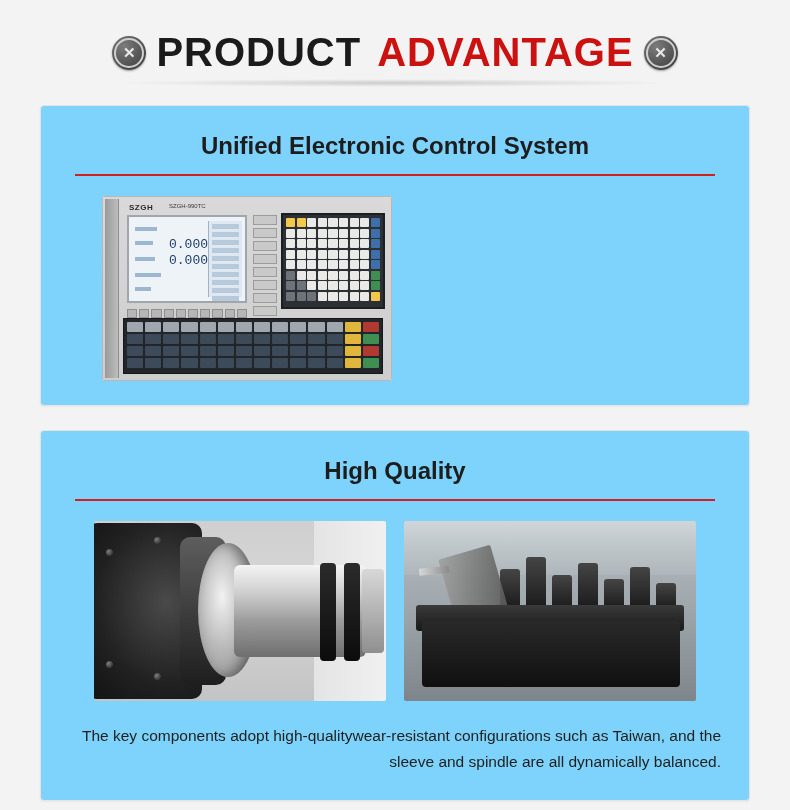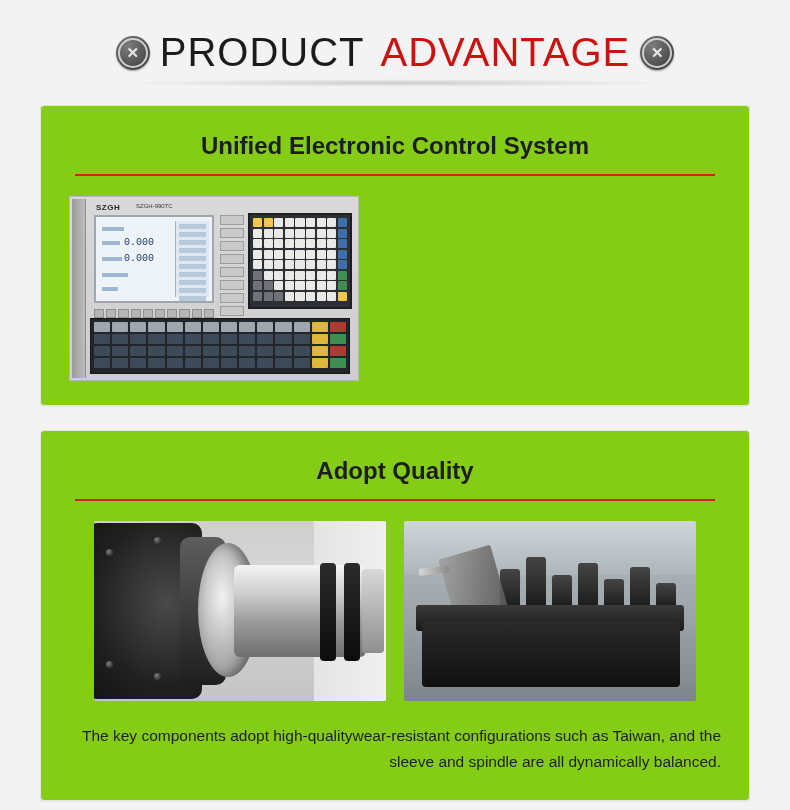"PRODUCT ADVANTAGE" .title-text { font-weight: normal -> bold }
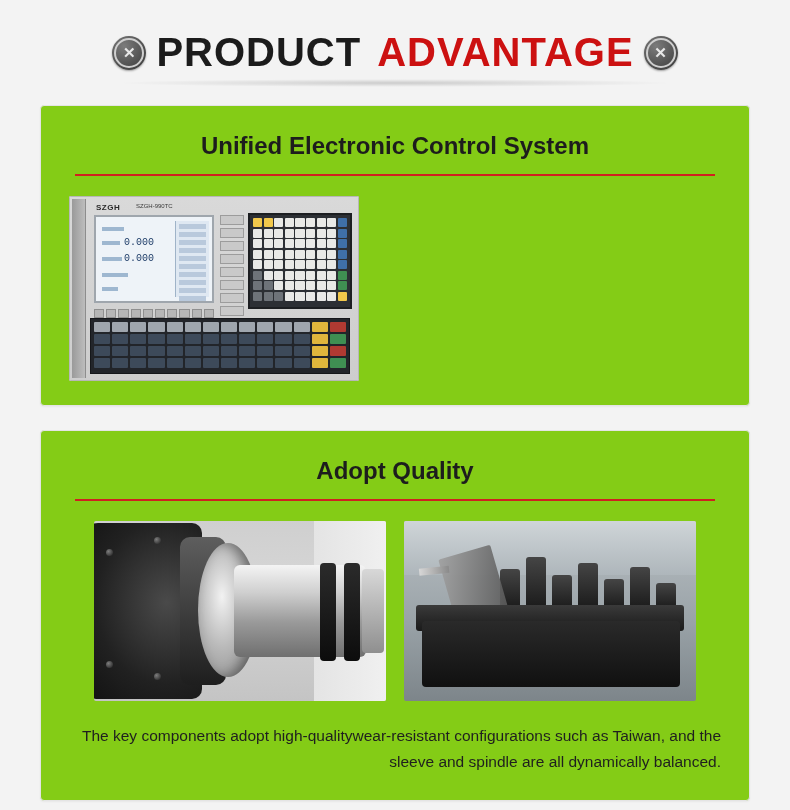"Unified Electronic Control System" .card { background: #84cc16 -> #7dd3fc }
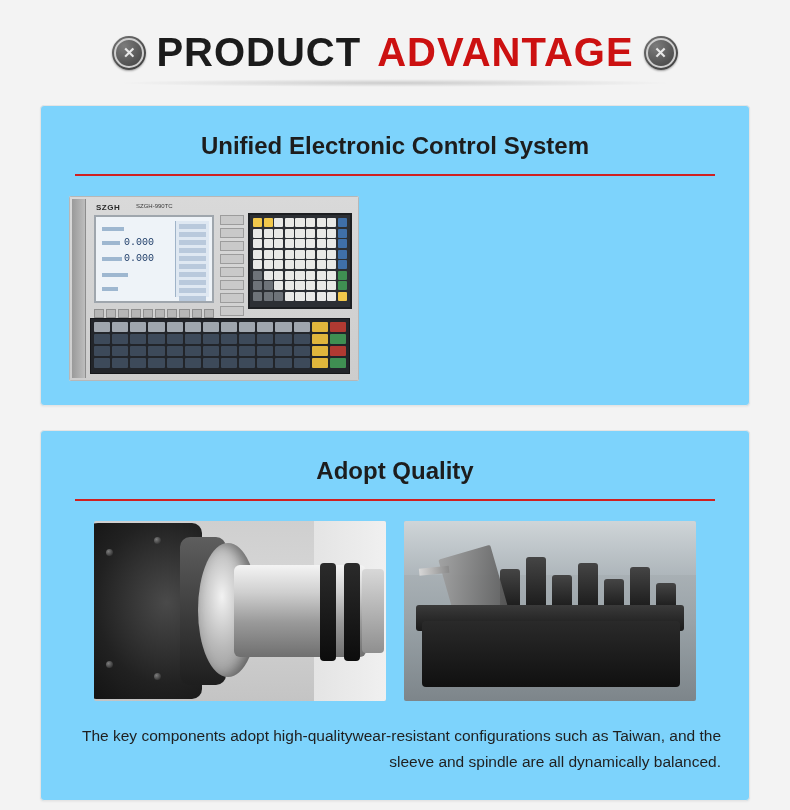"SZGH" .c1-body { margin-left: none -> 33px }
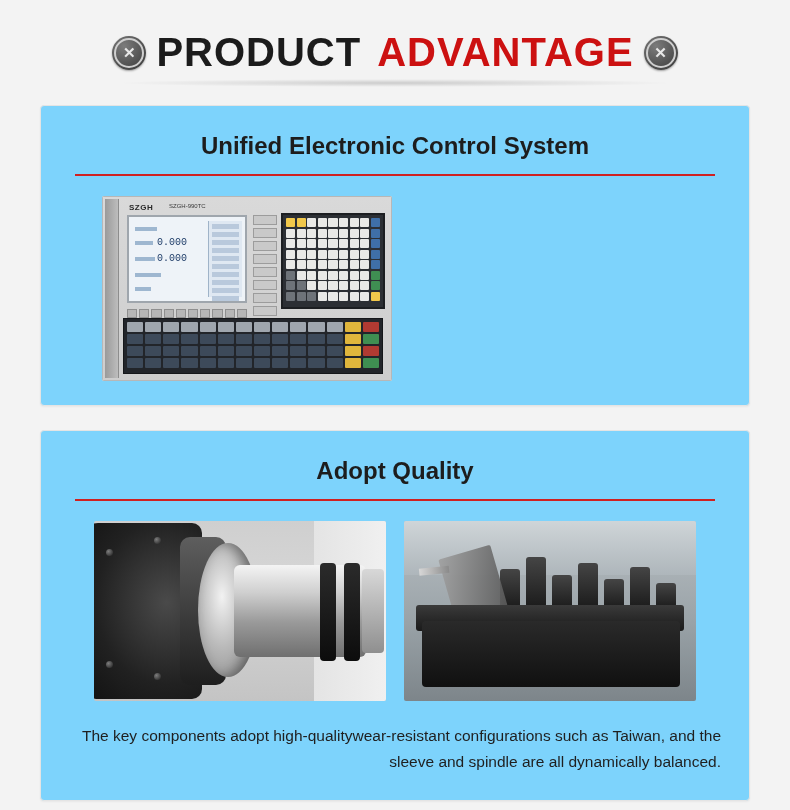"0.000" .cnc-screen .val { font-size: 10px -> 13px; left: 28px -> 40px }
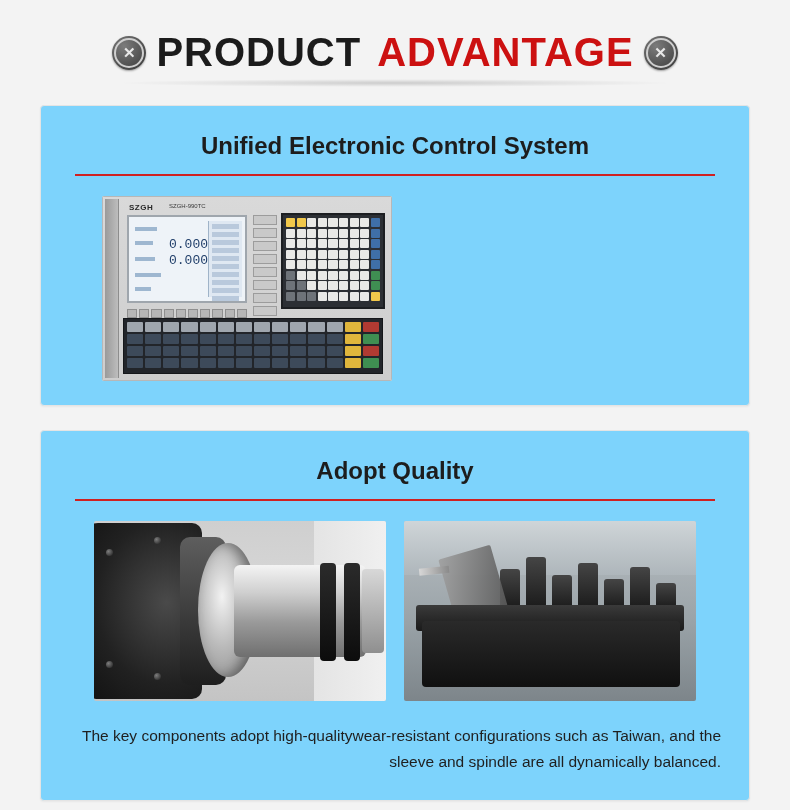"Adopt Quality" div.card-title { text: Adopt -> High }
